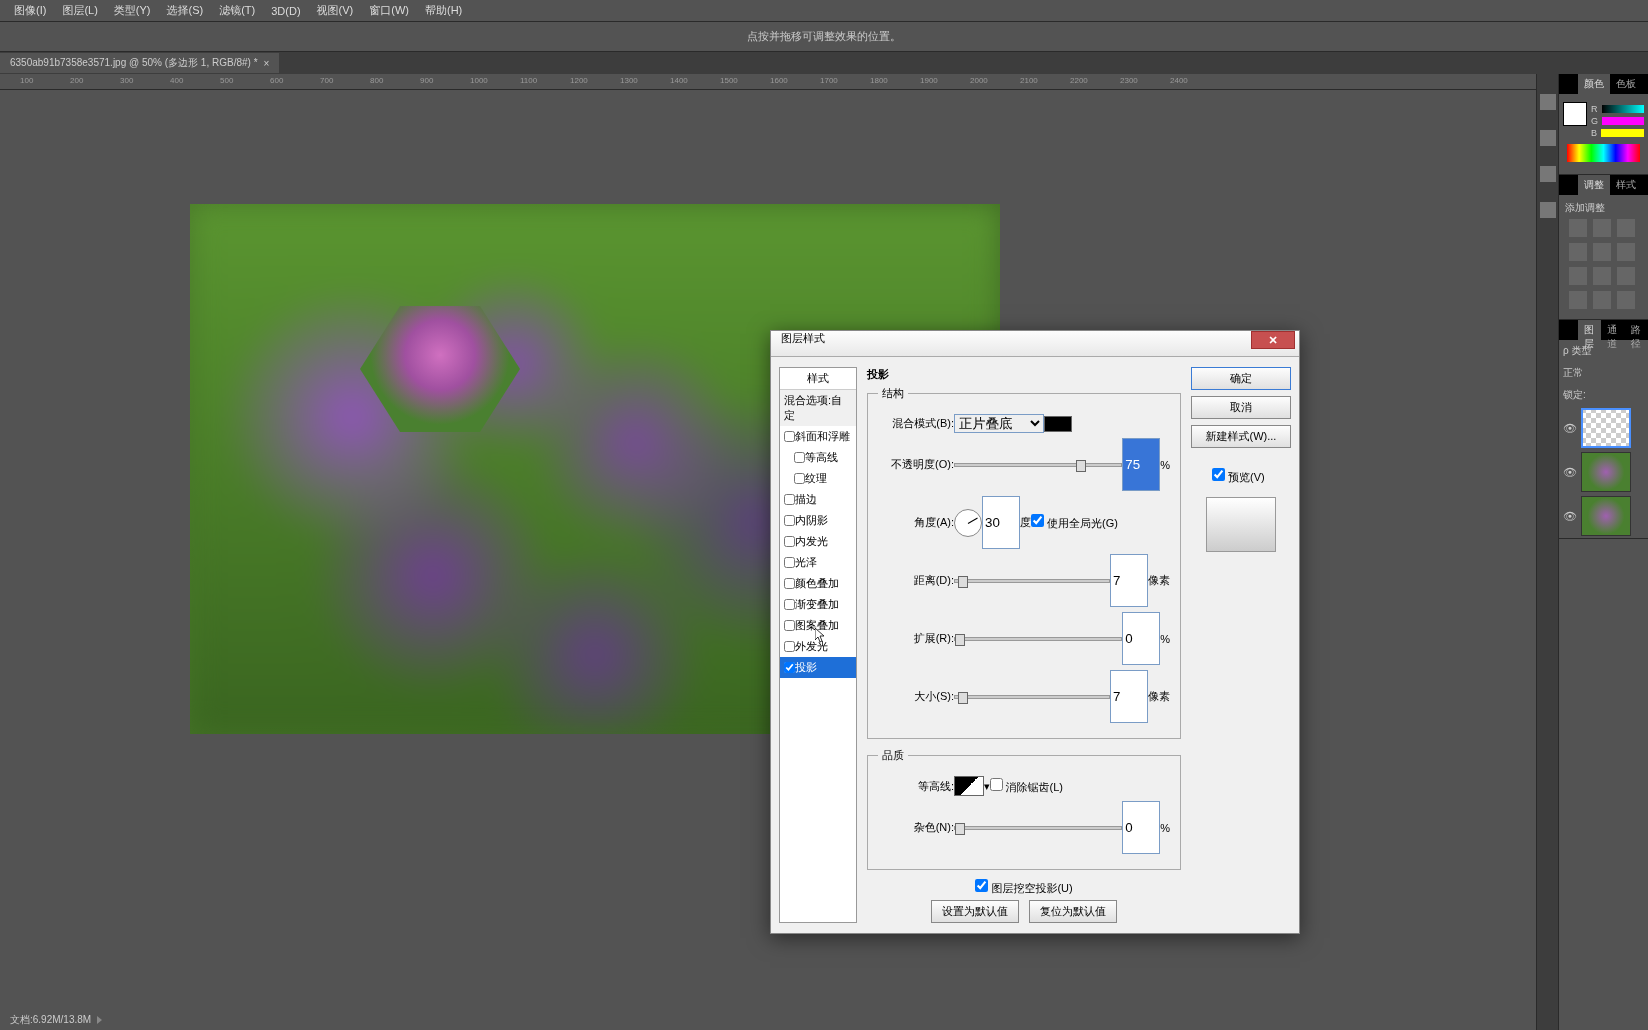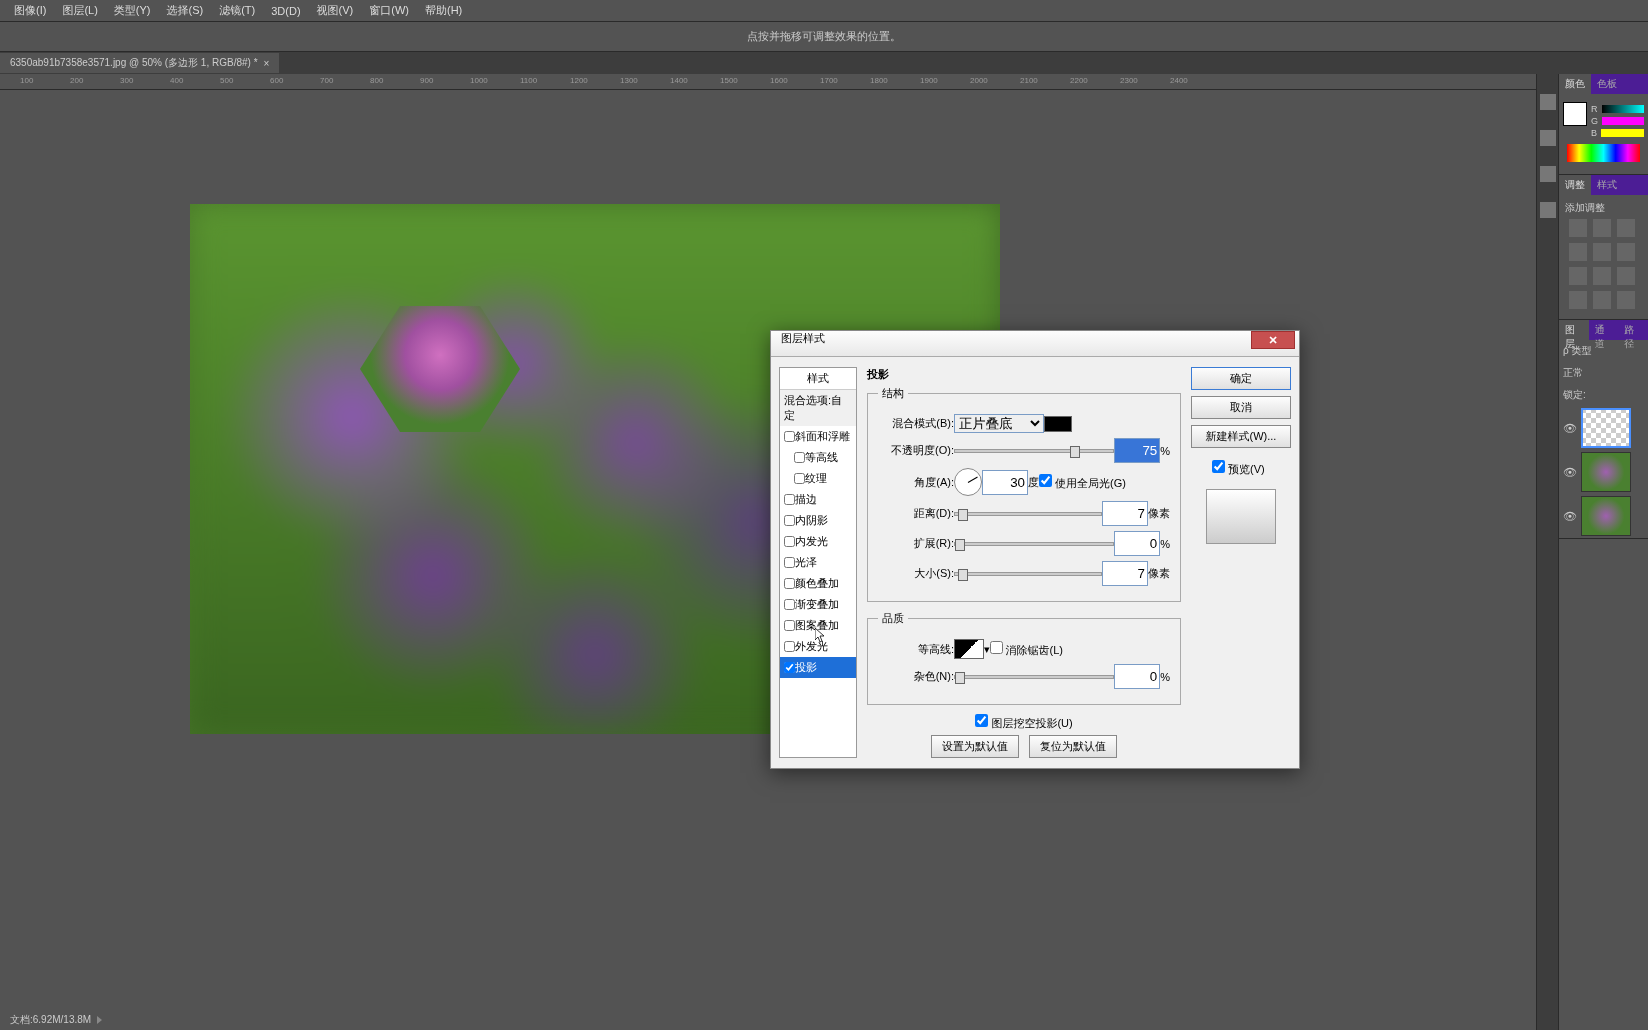"颜色" .panel-tabs { background: #4c1d95 -> #000000; padding-left: none -> 19px }
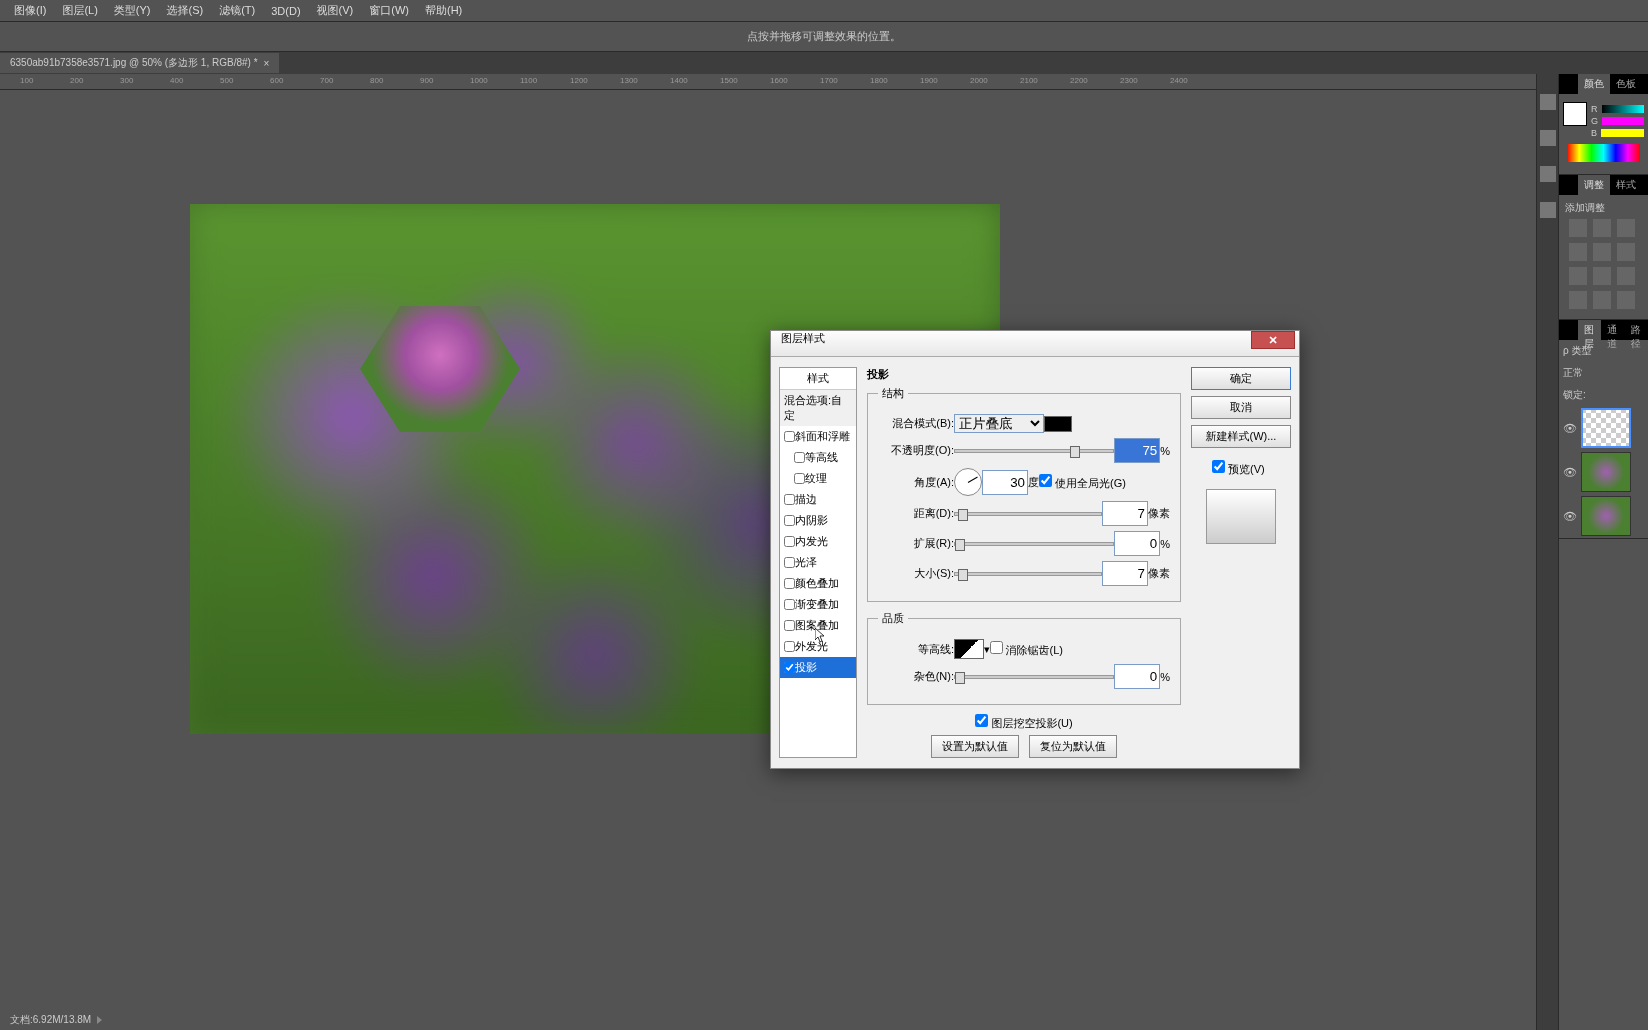"75" .srow input[type=text] { padding: 4px 2px -> 18px 2px; text-align: right -> left; width: 46px -> 38px }
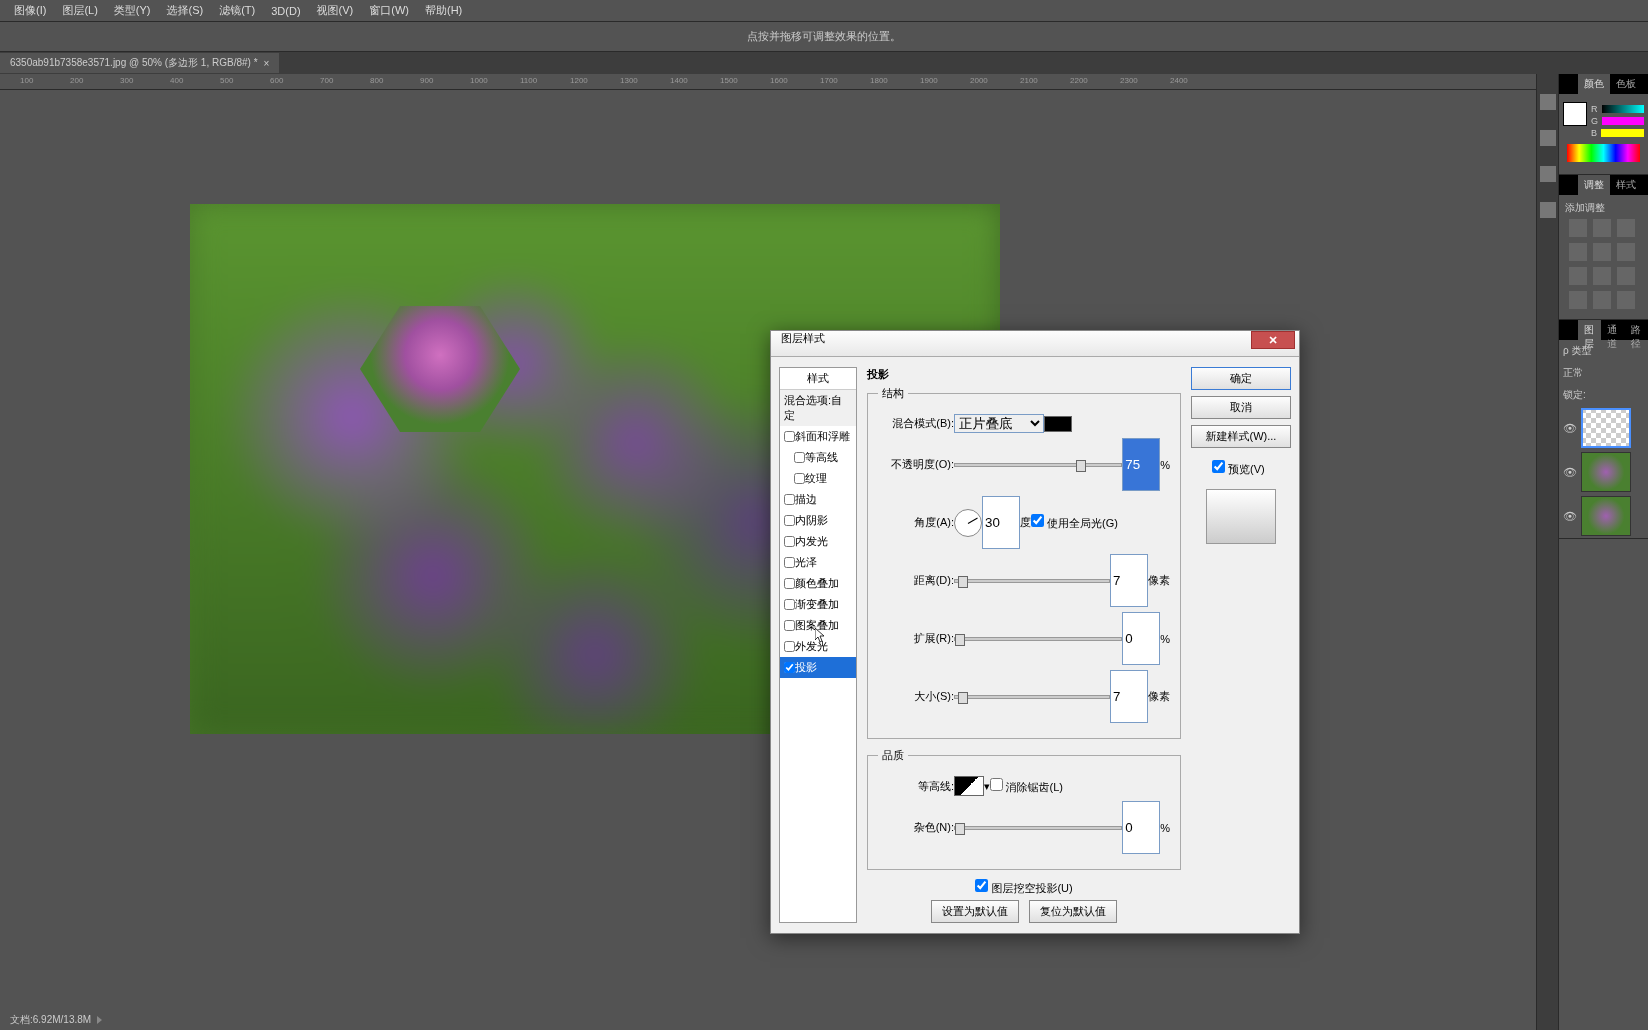"预览(V)" label { margin-top: 6px -> 14px }
